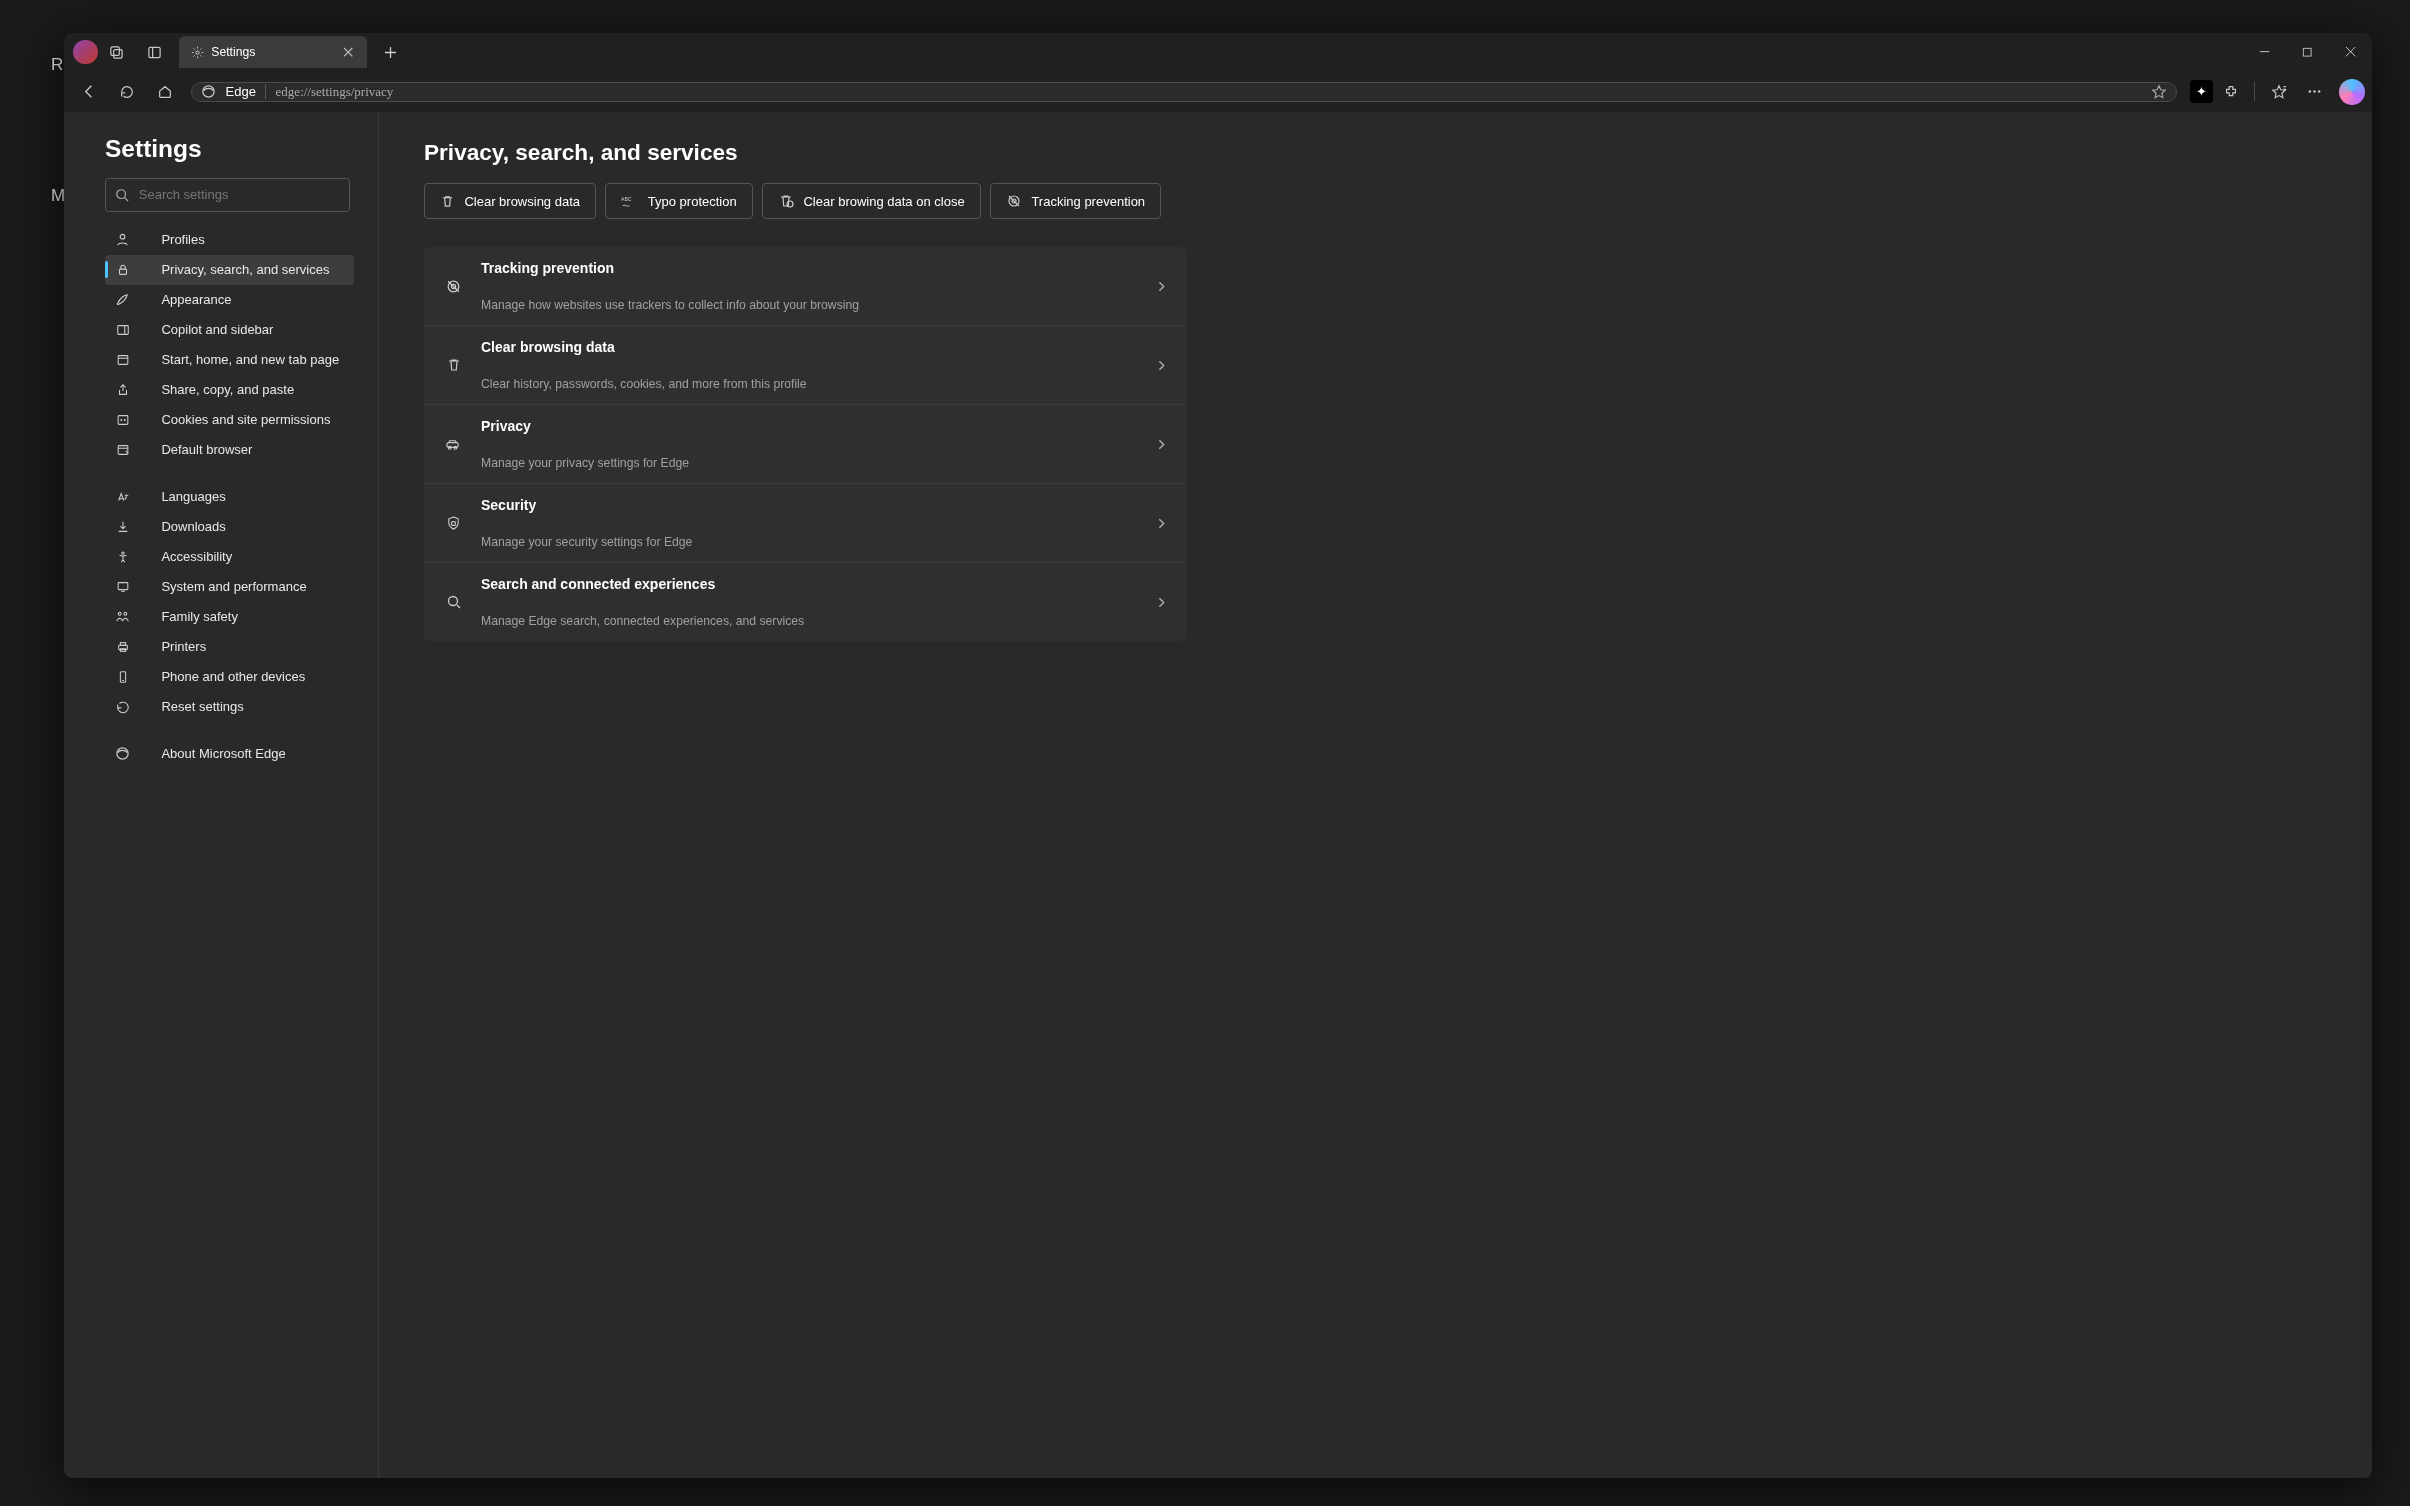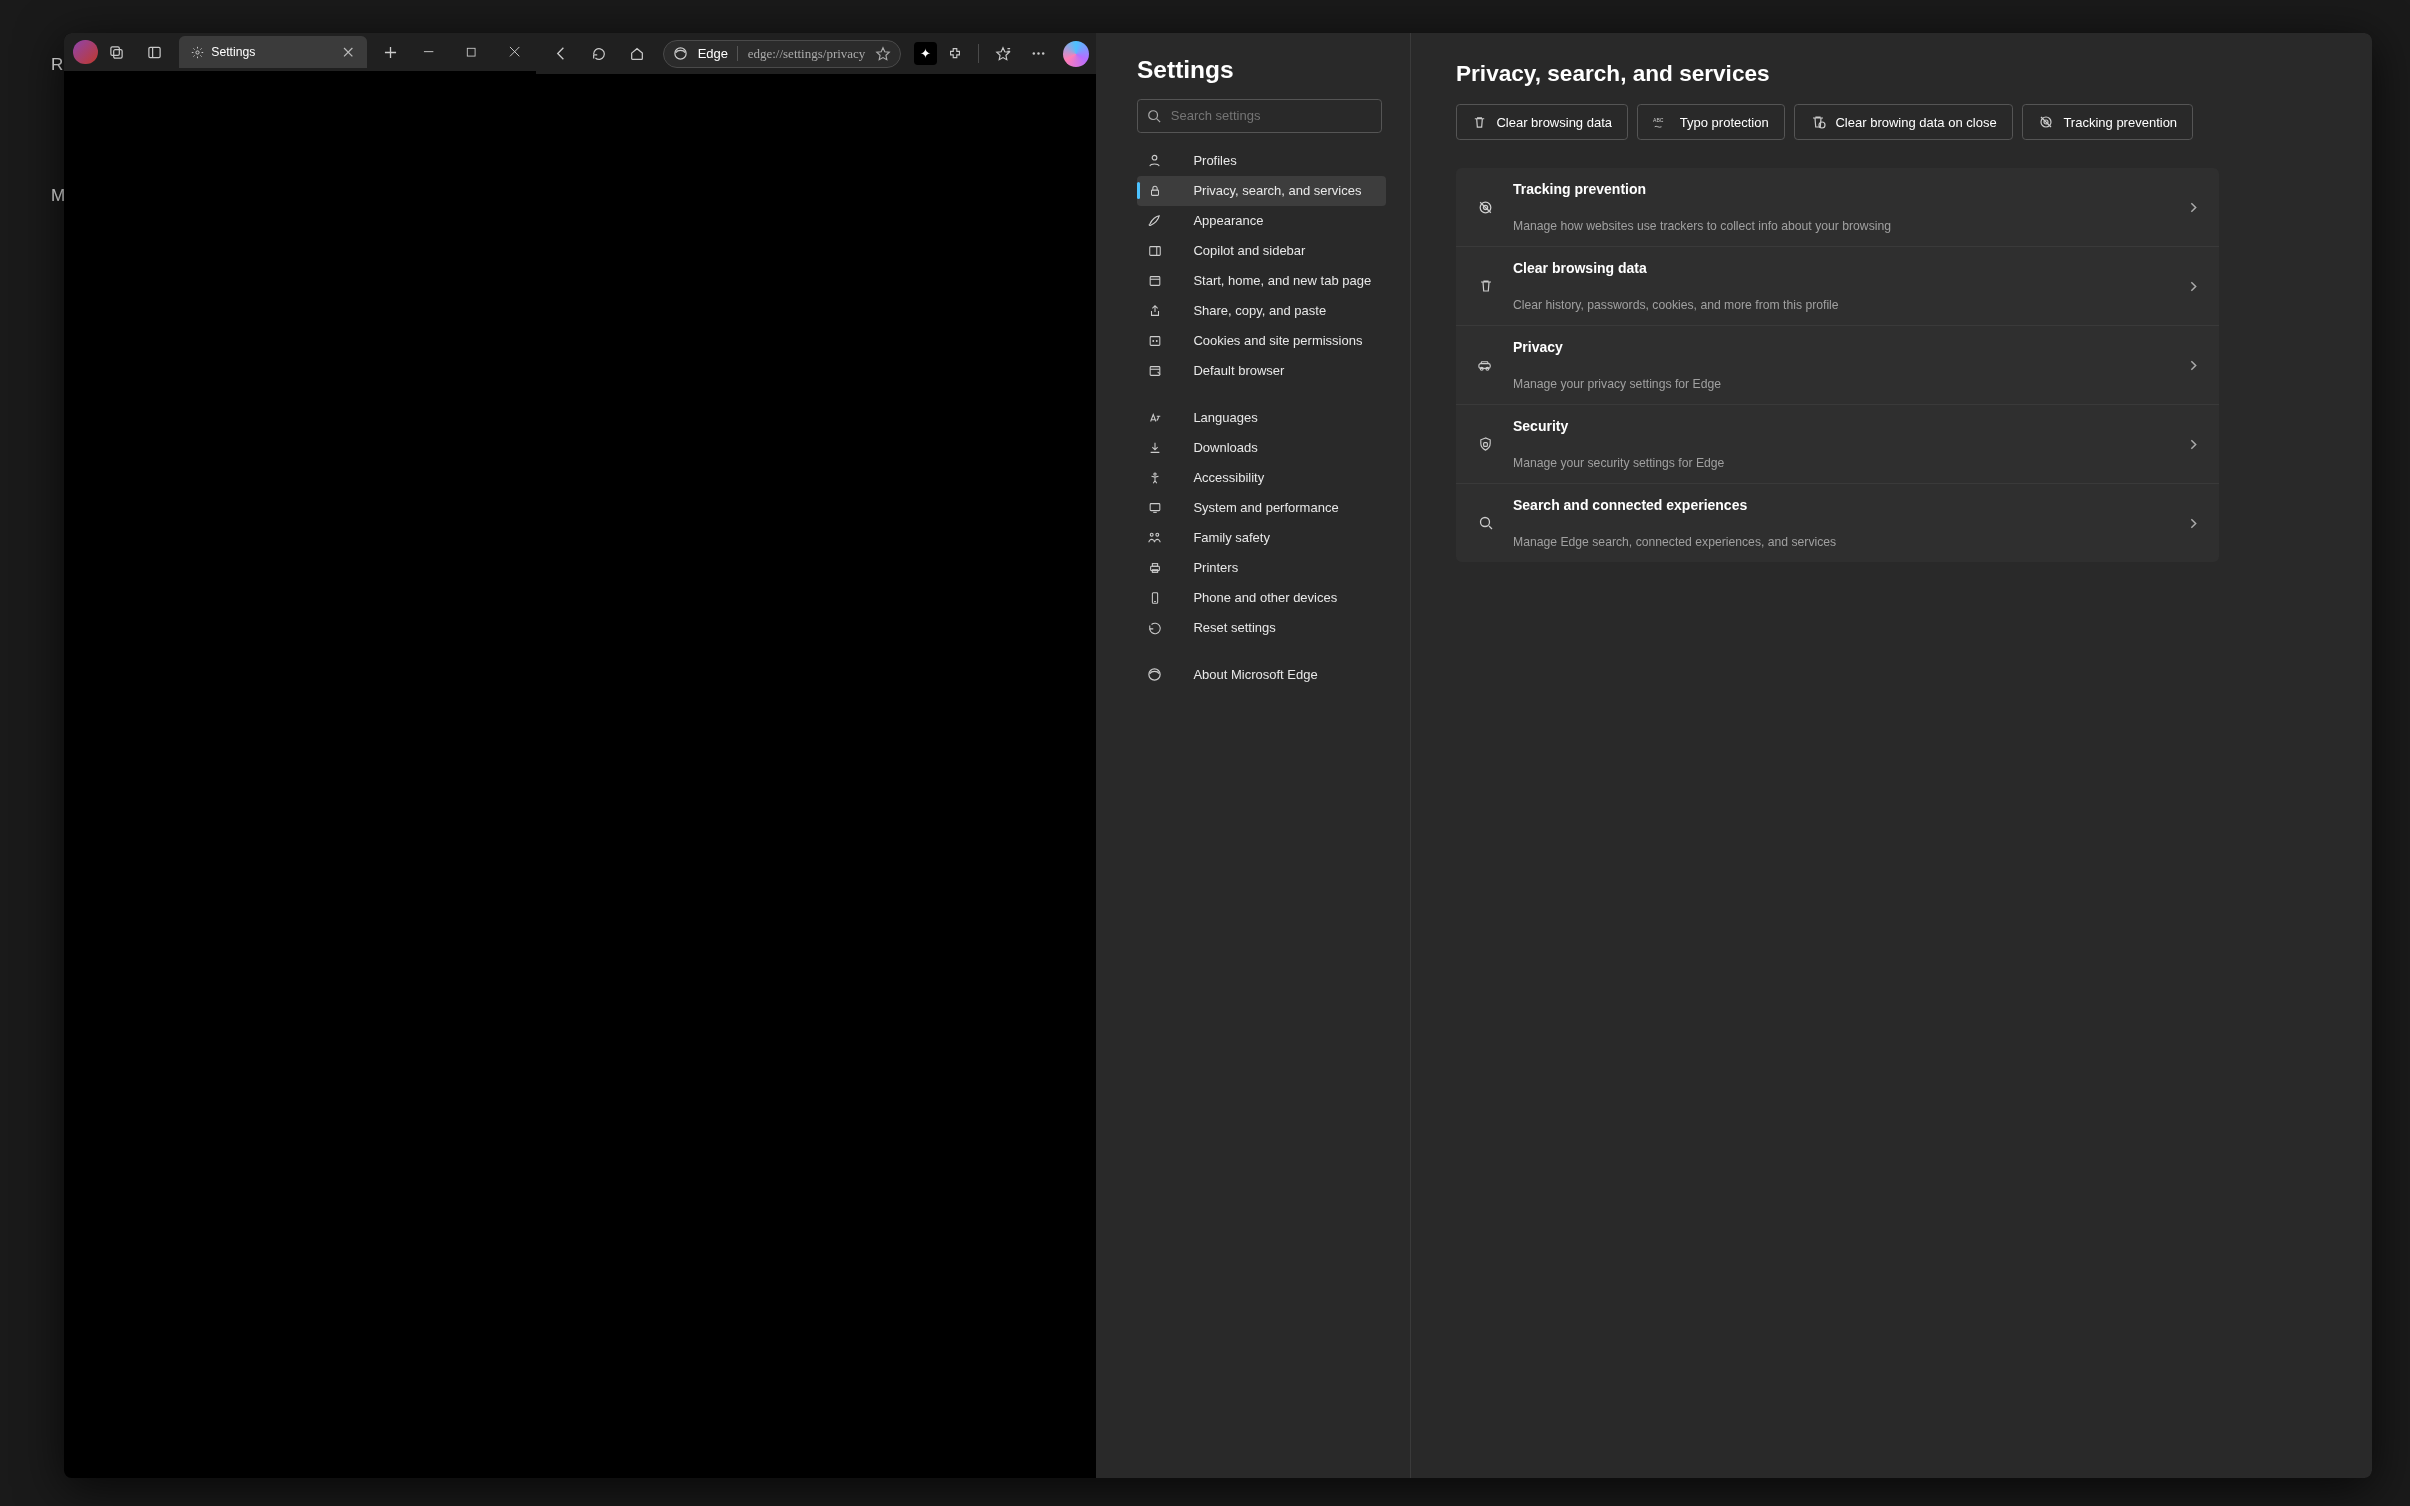"Settings" .window { flex-direction: row -> column }
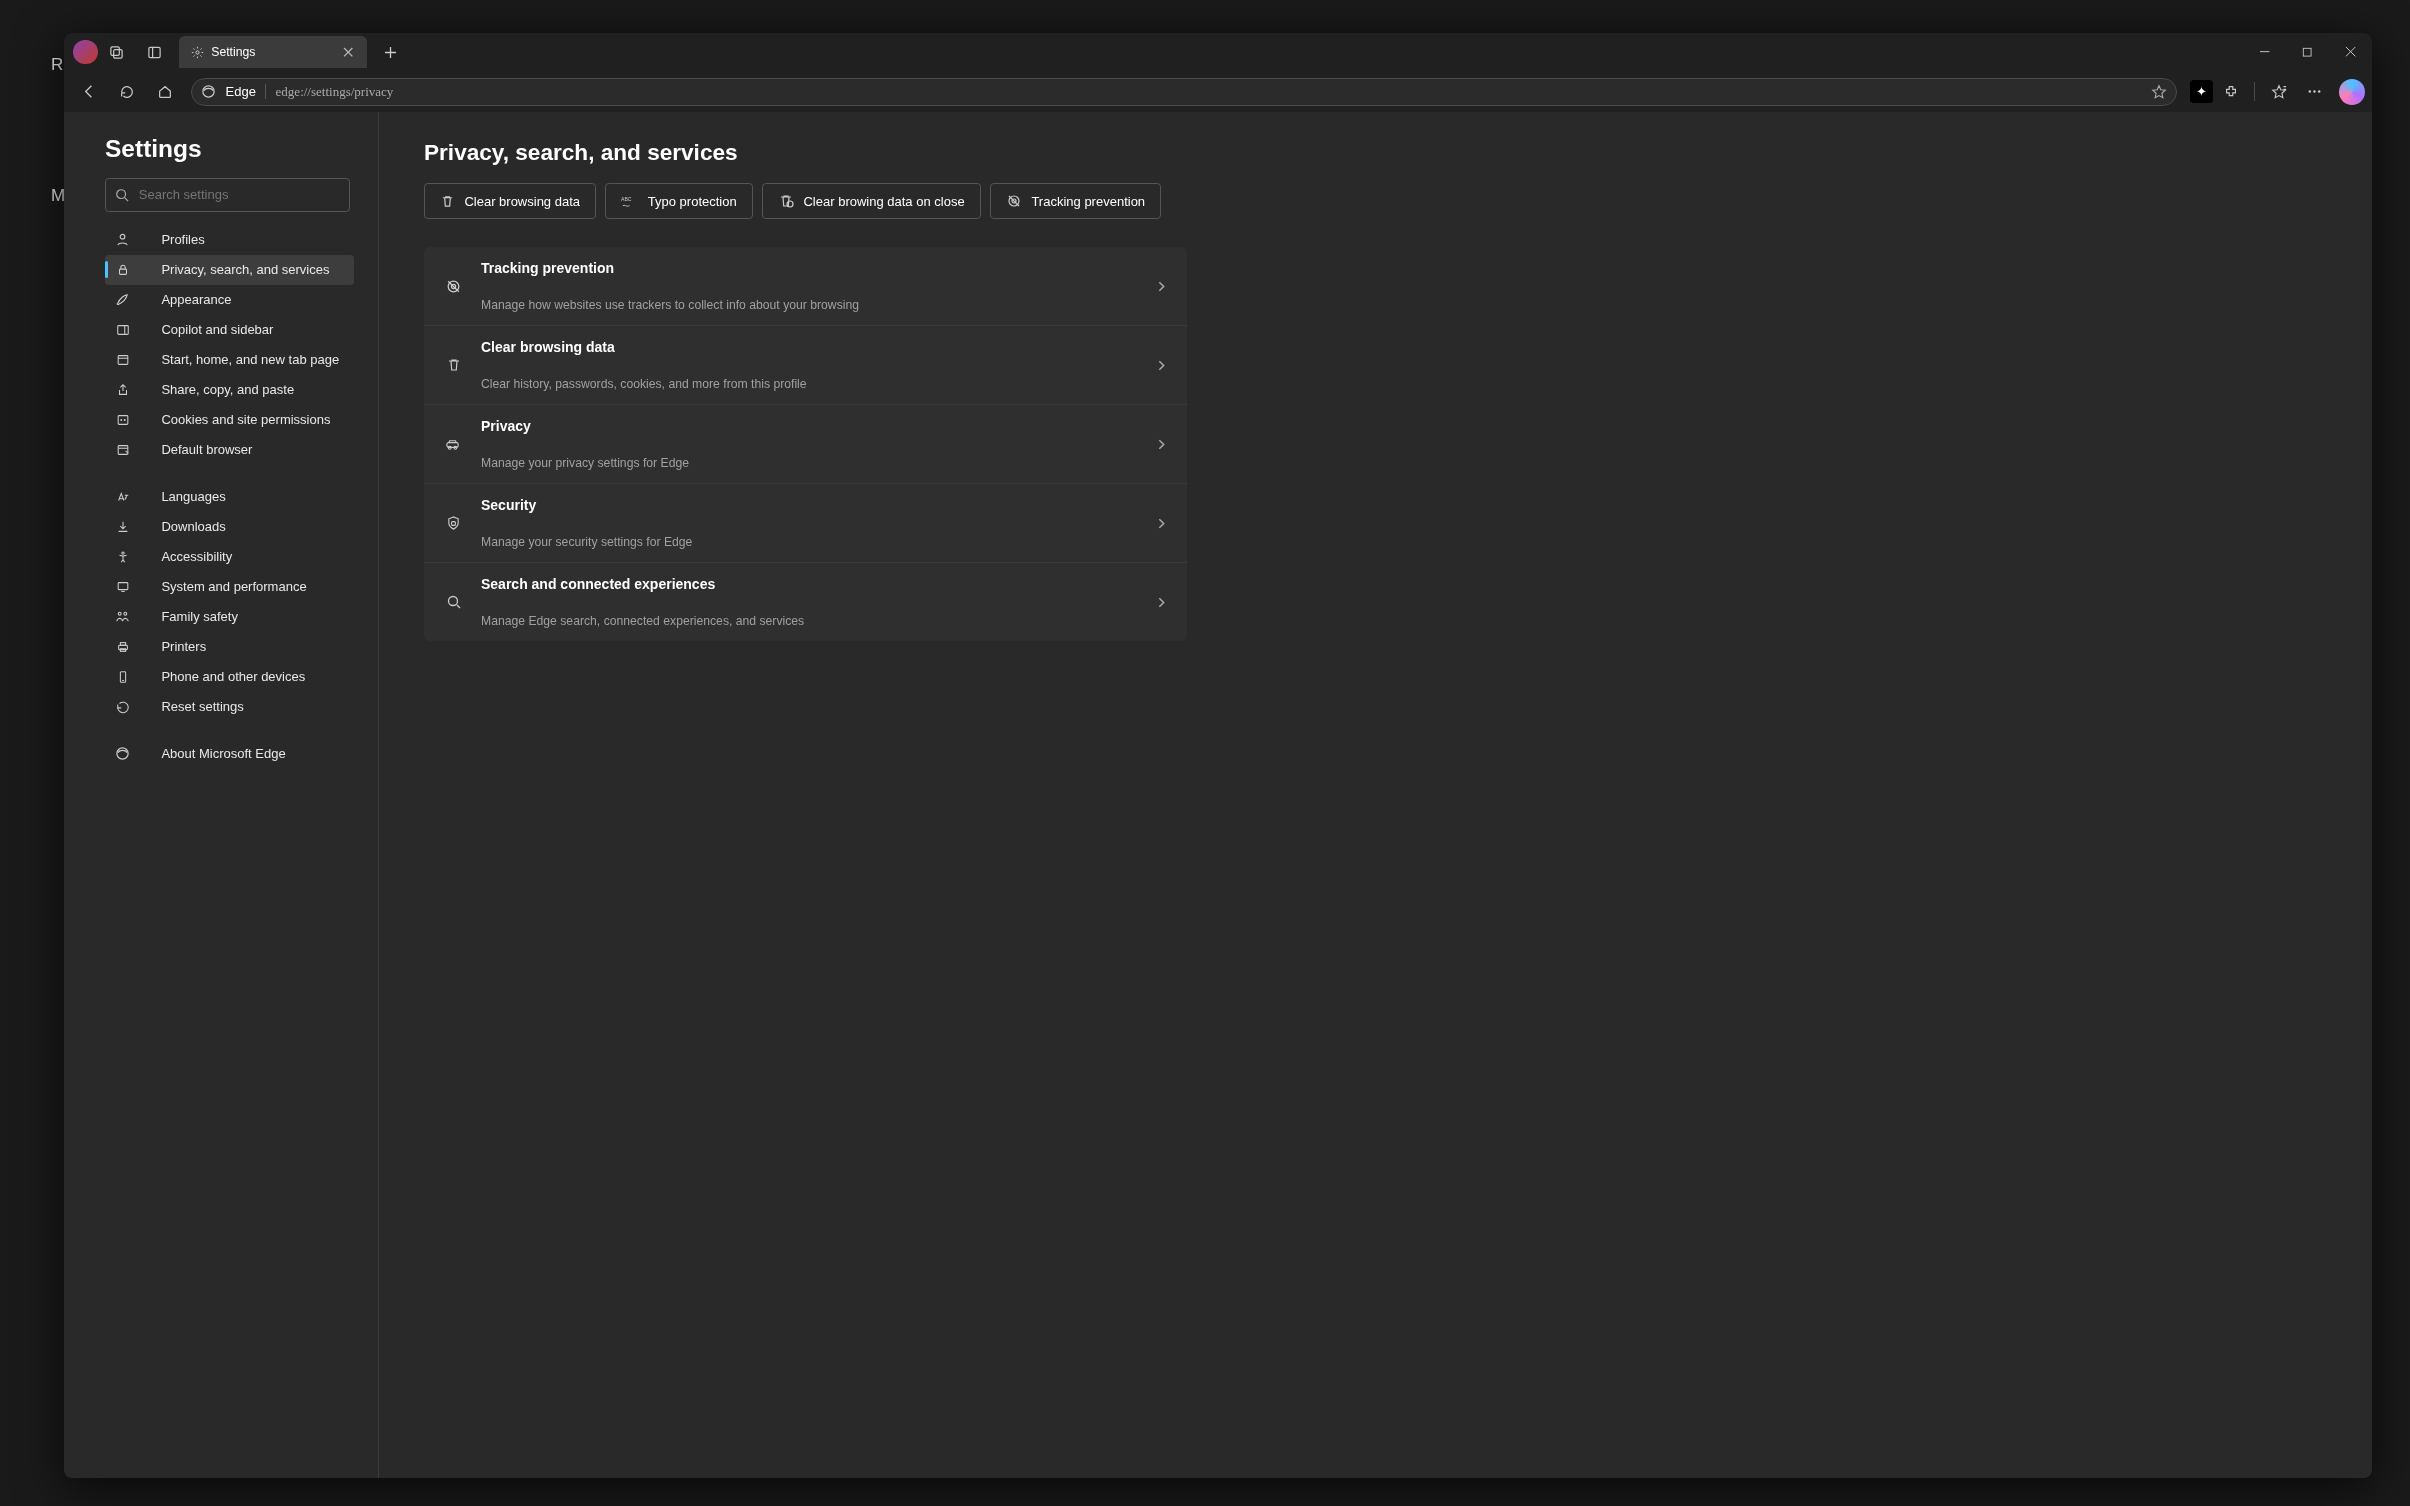"Edge" .omnibox { height: 28px -> 20px }
